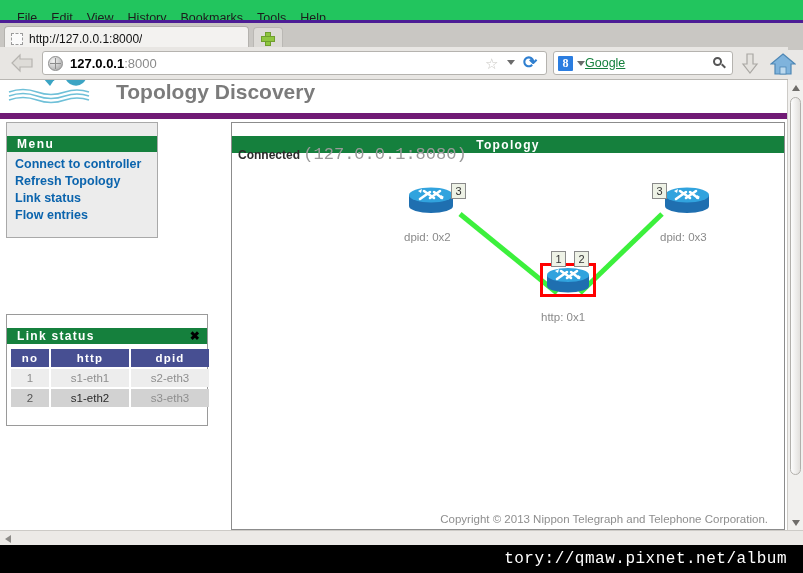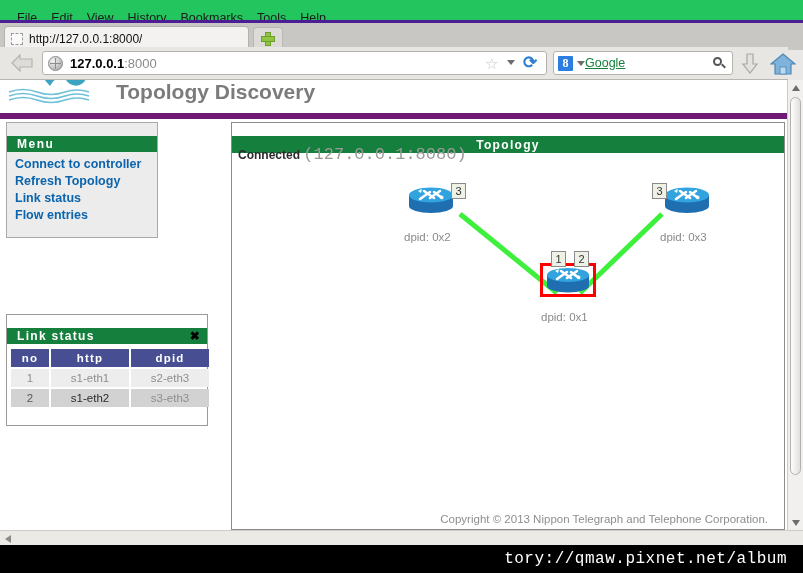"dpid: 0x1" div.dpid { text: dpid -> http }
